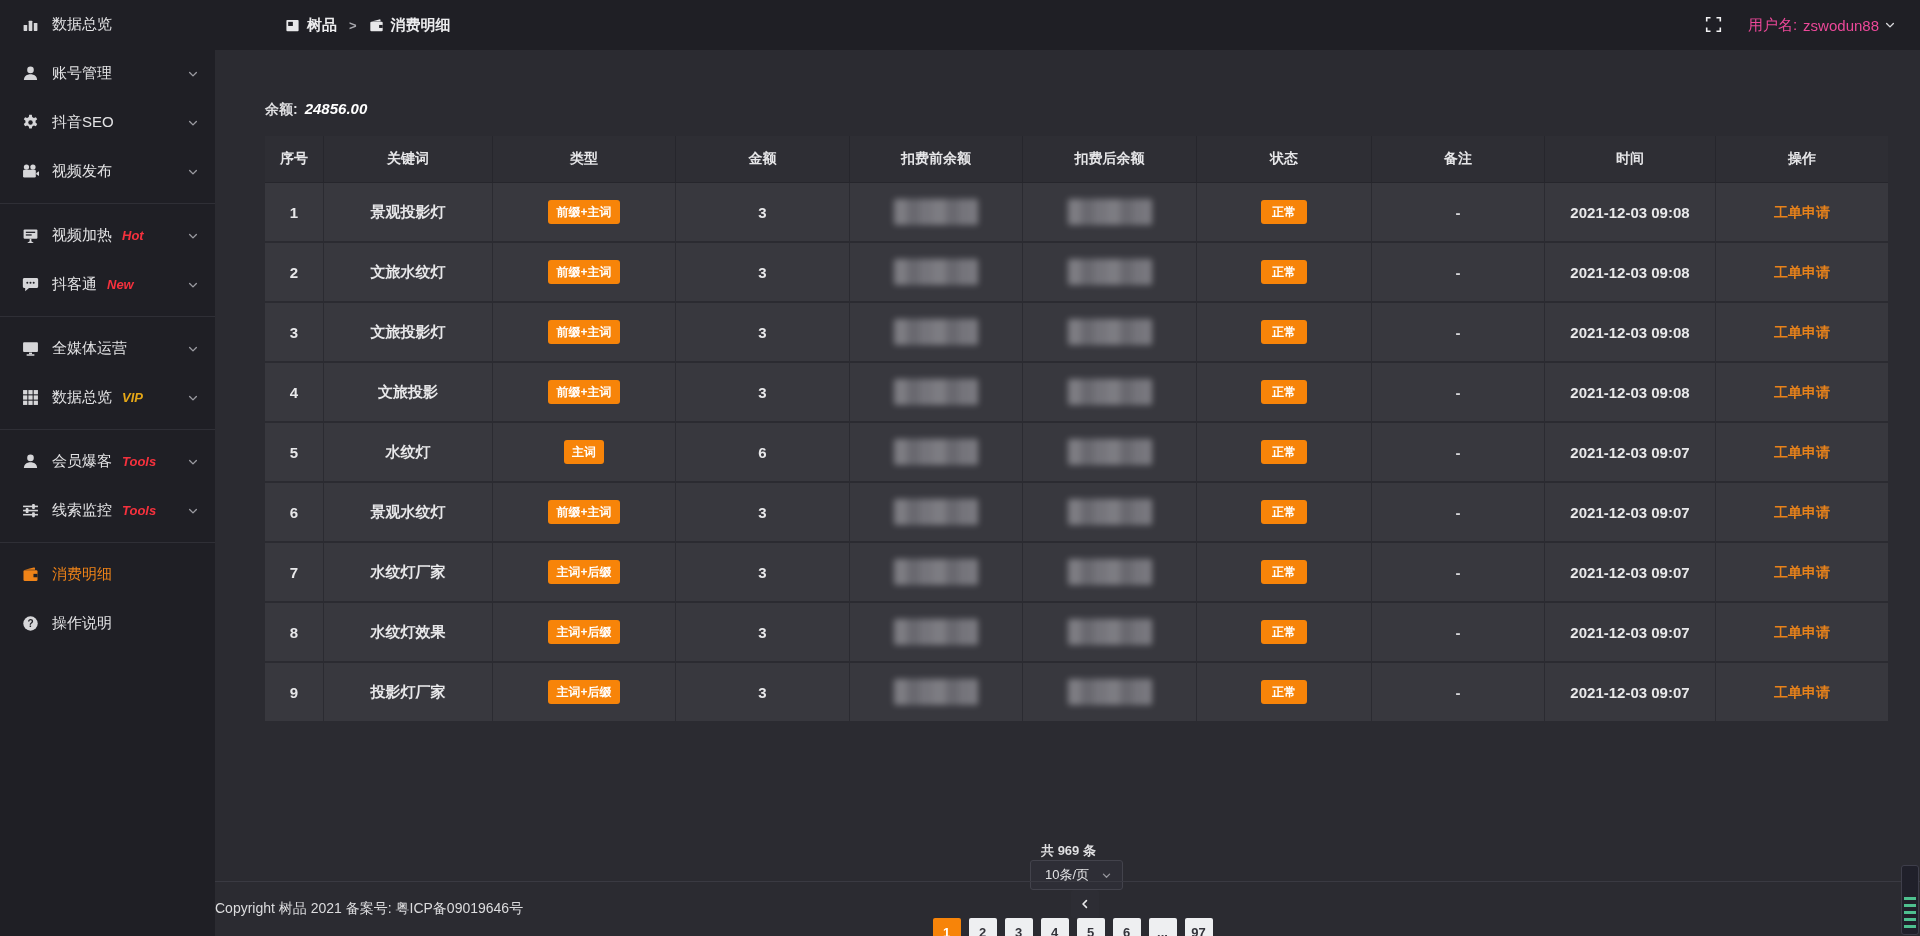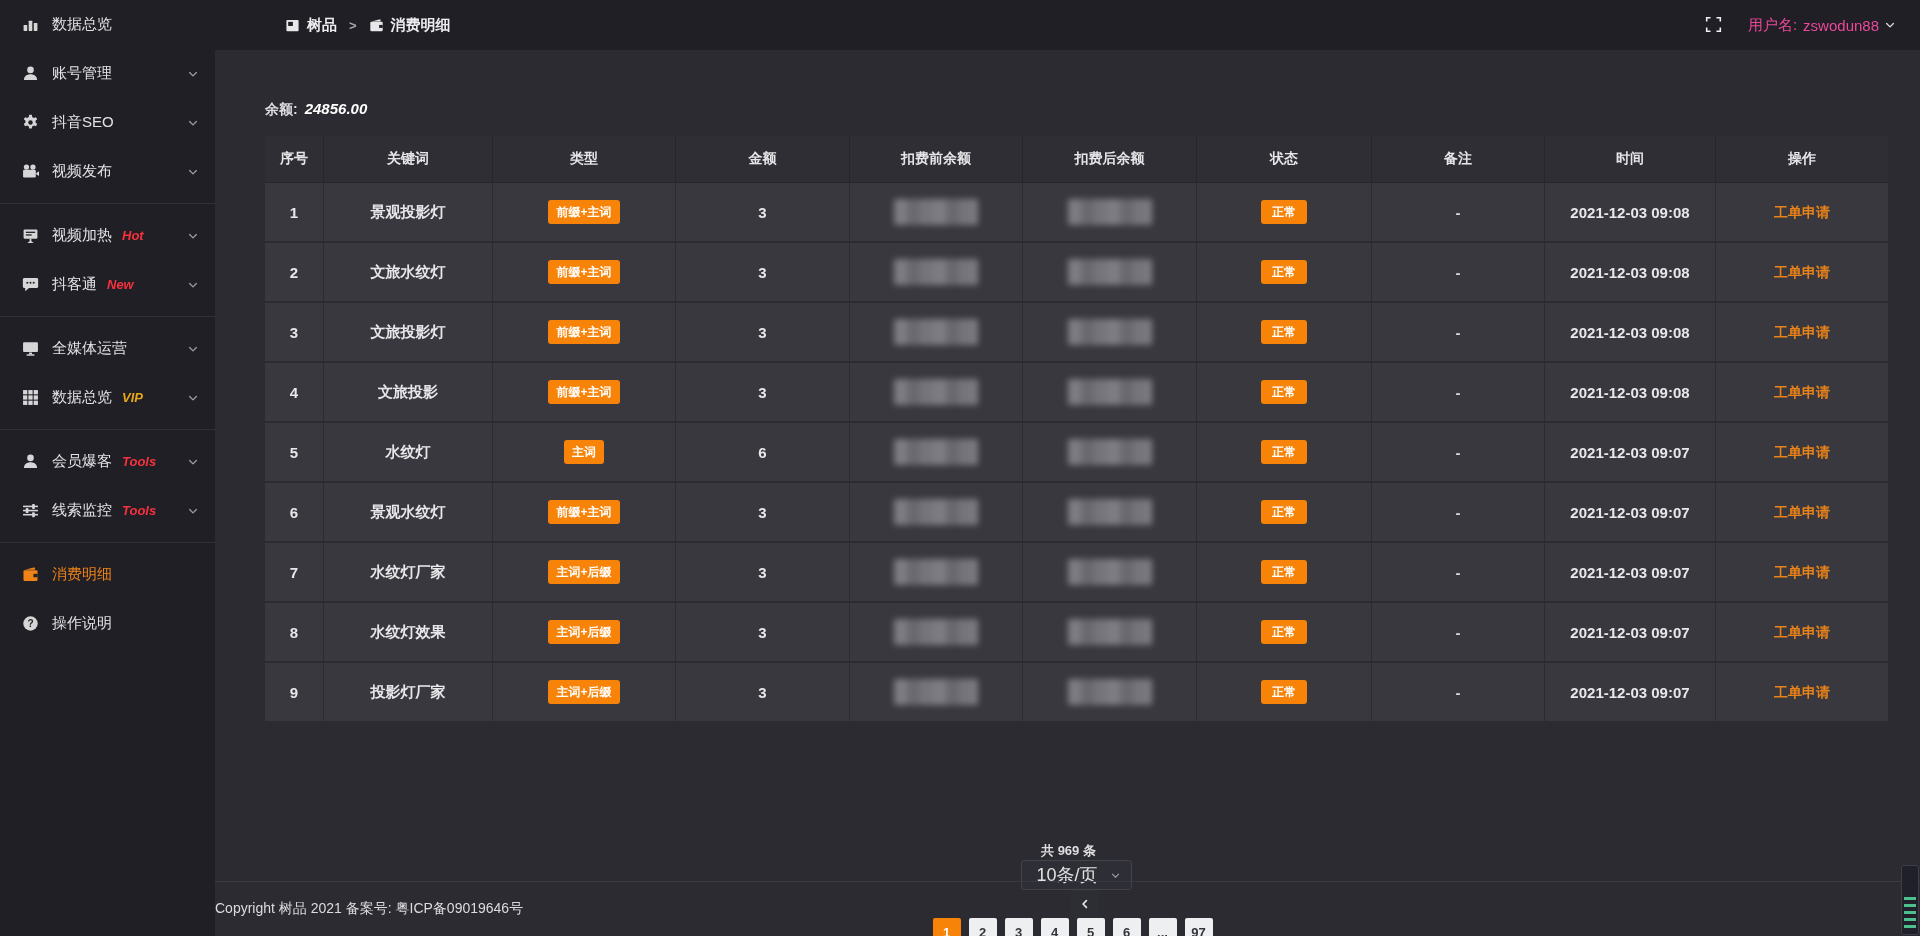"10条/页" .pg-size { font-size: 18px -> 13px }
